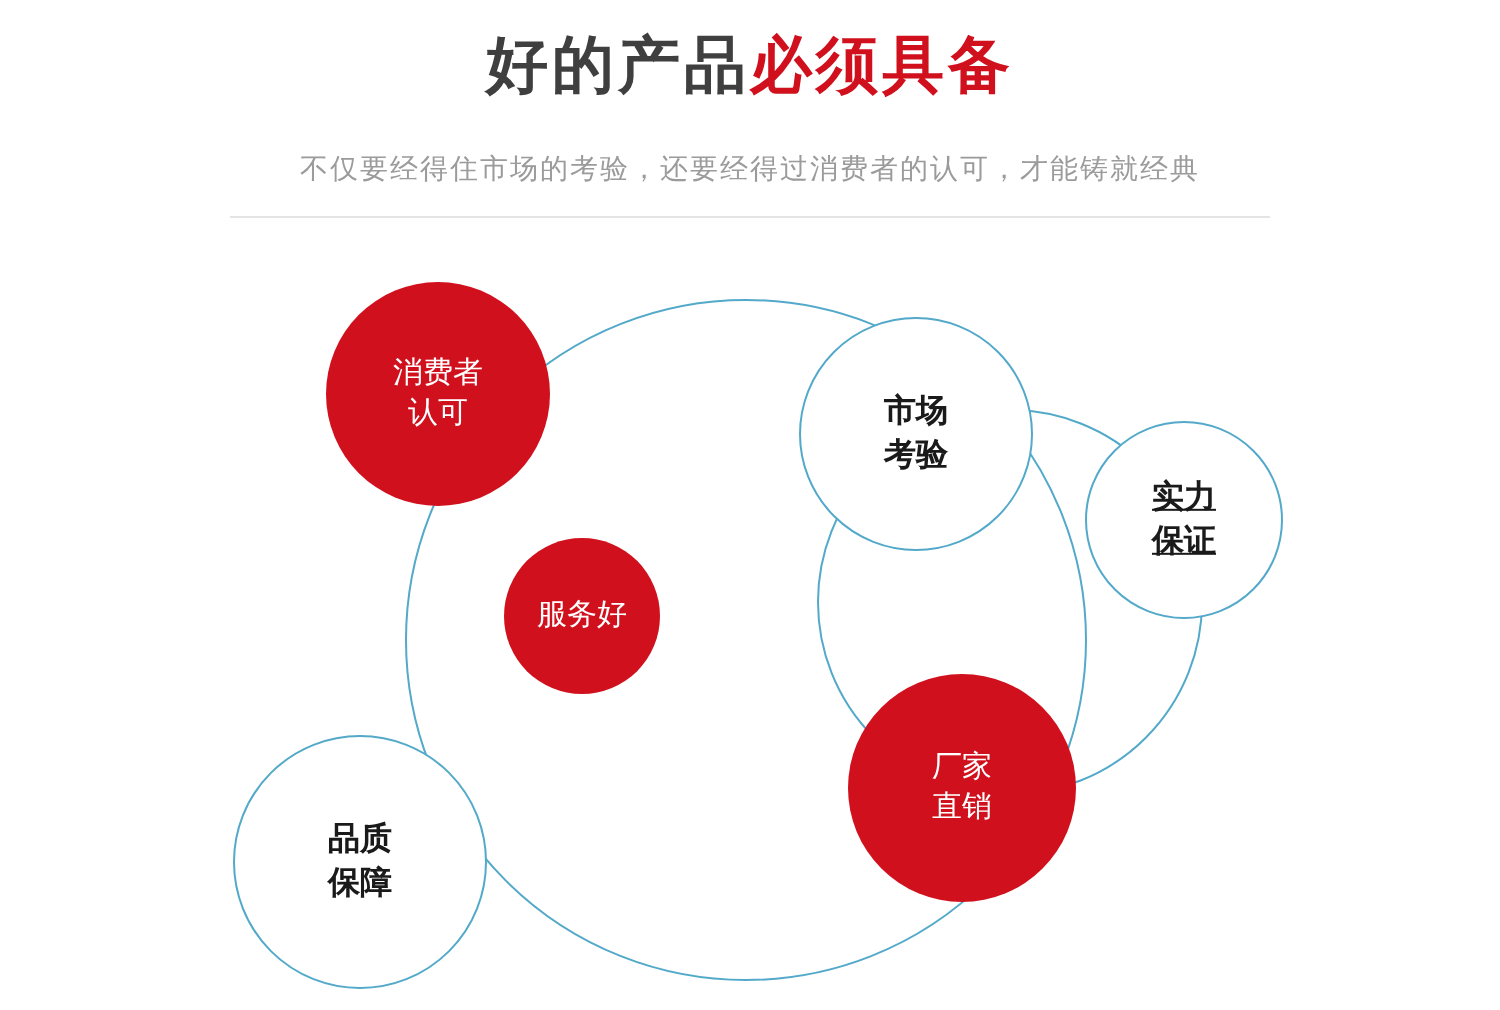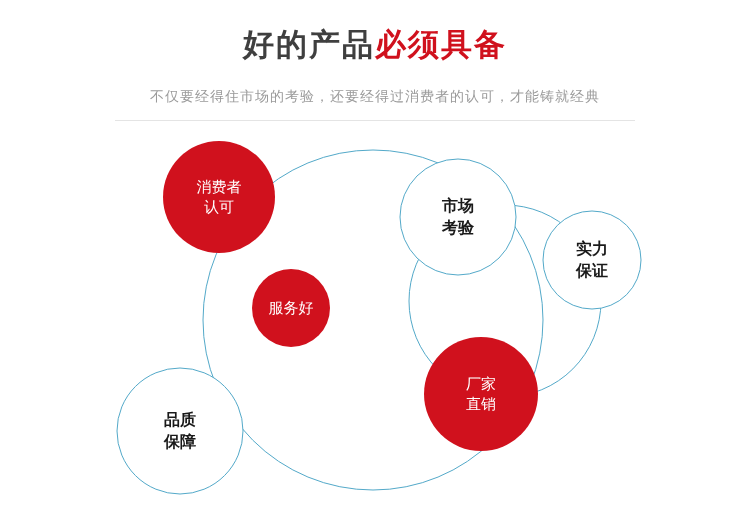"好的产品必须具备" .header { padding-top: 26px -> 14px }
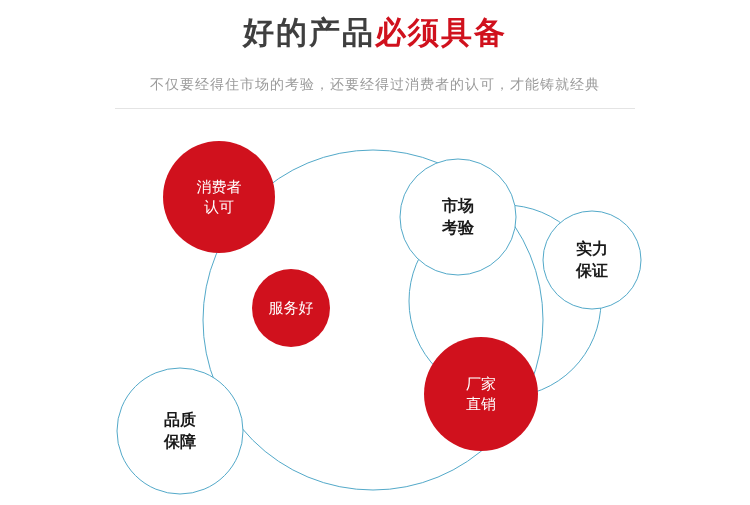"实力" div.bubble-label { text-decoration: none -> underline }
